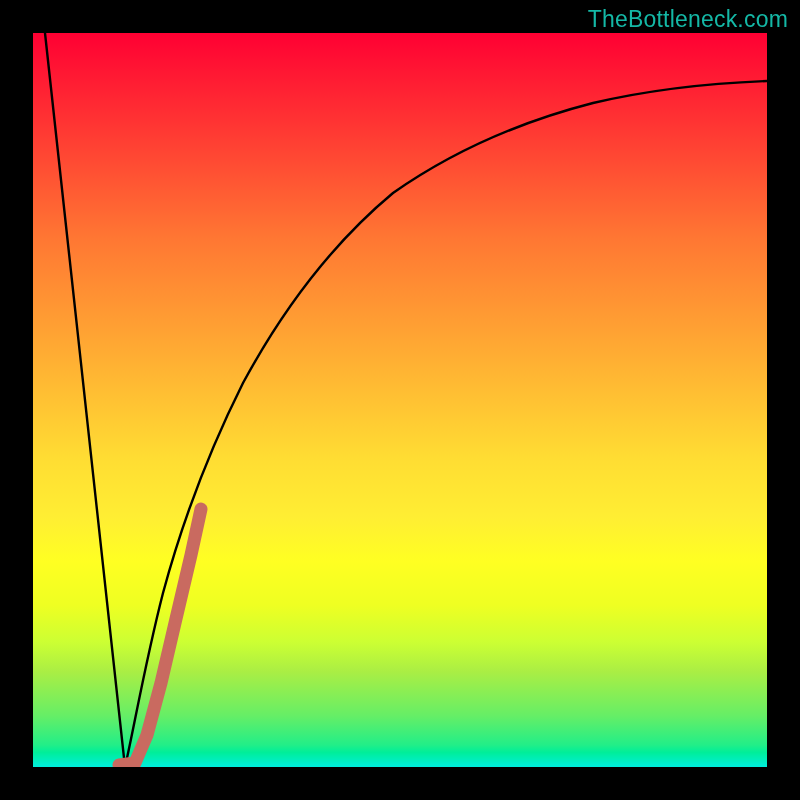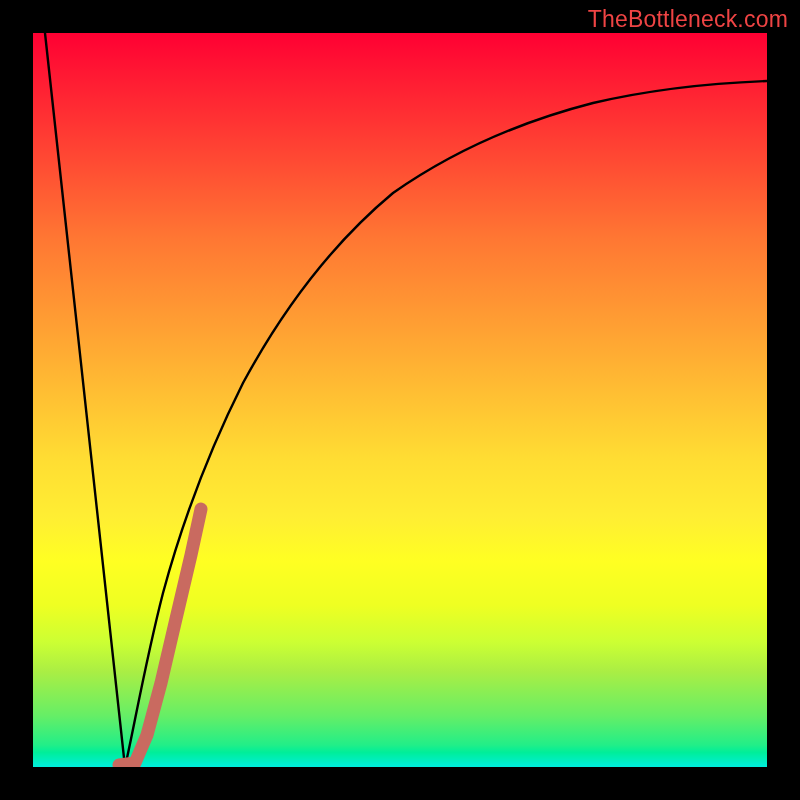"TheBottleneck.com" .watermark { color: #ef4444 -> #14b8a6 }
